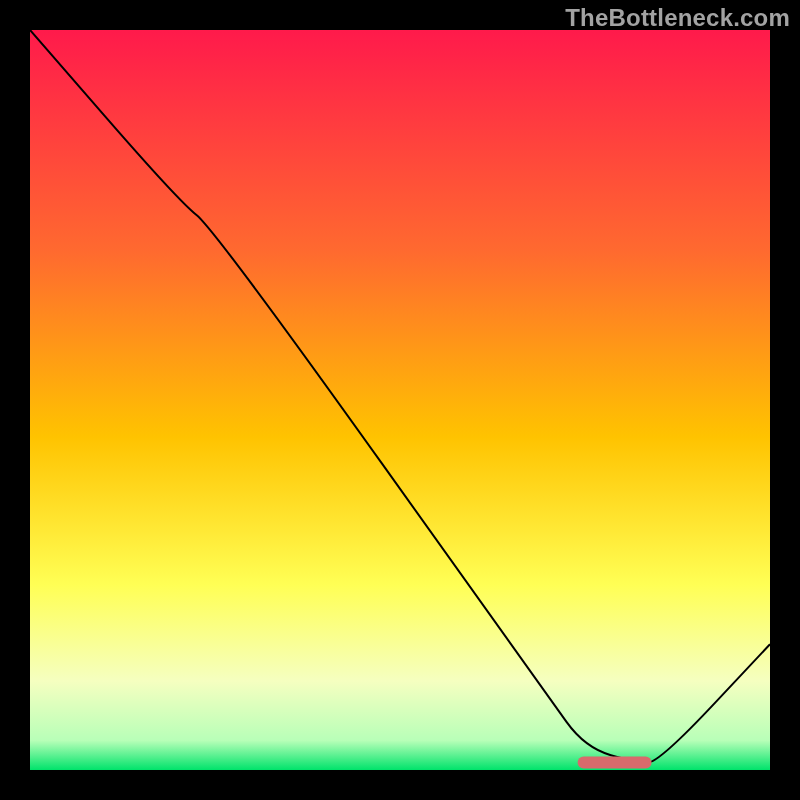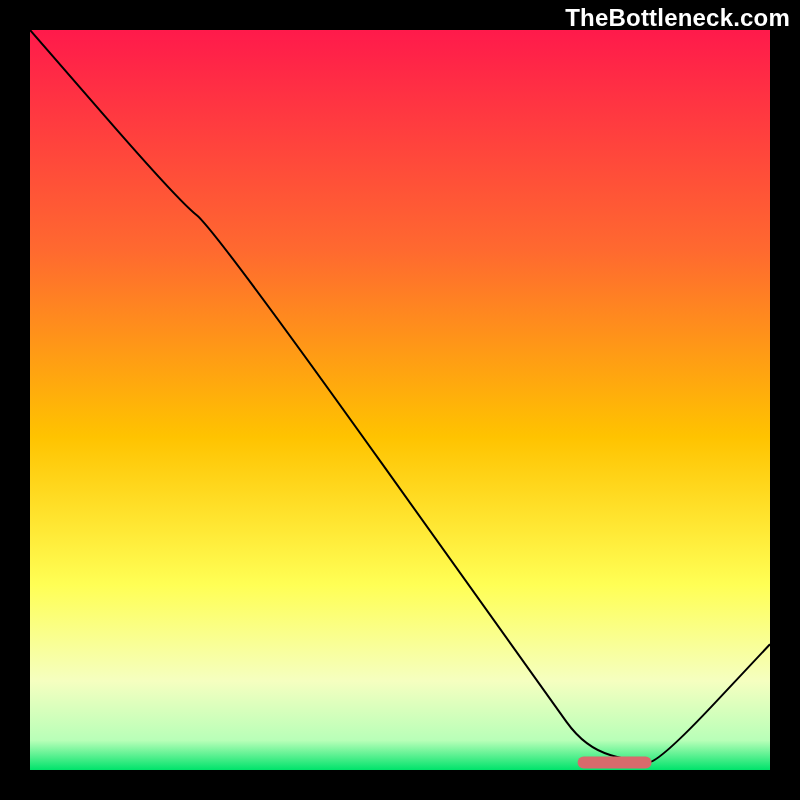"TheBottleneck.com" .watermark { color: #ffffff -> #a3a3a3 }
